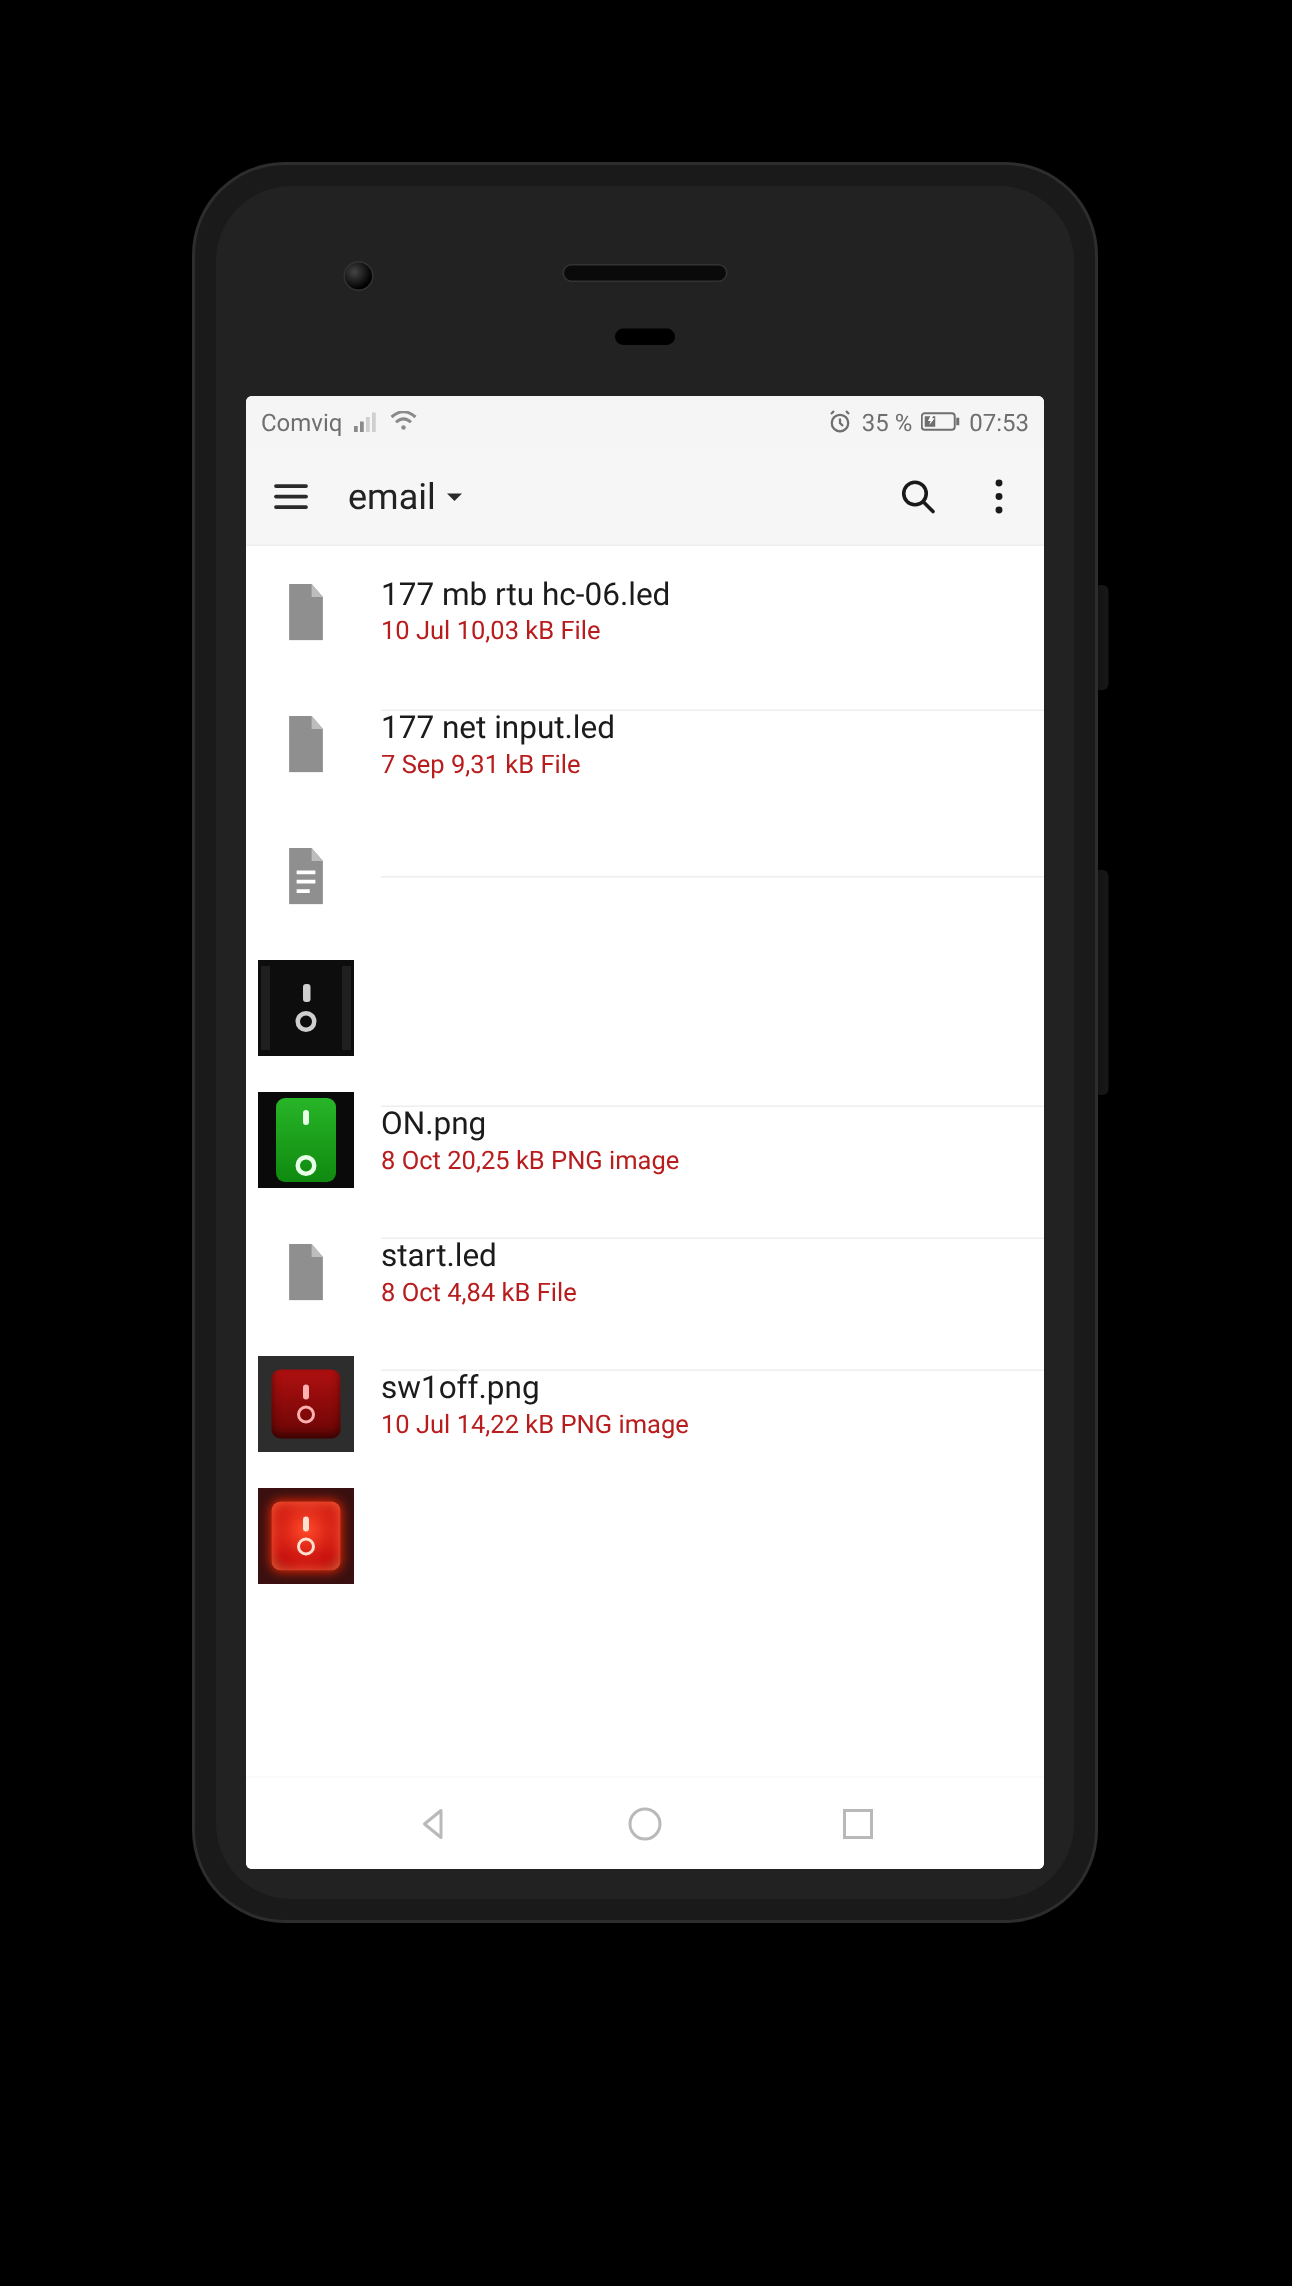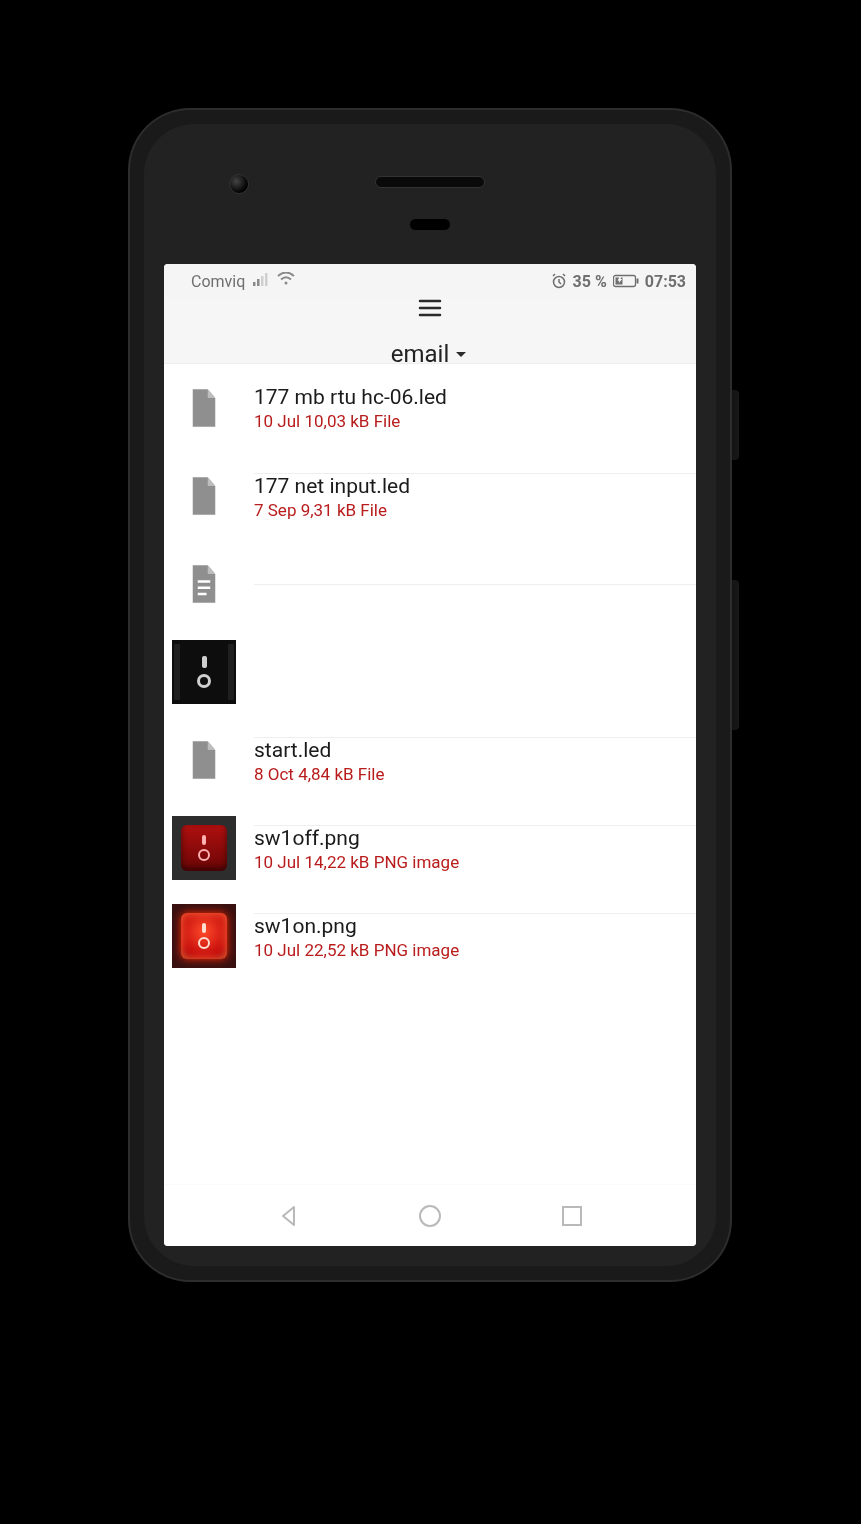"Comviq" .statusbar .left { align-items: flex-start -> center; margin-left: 17px -> none }
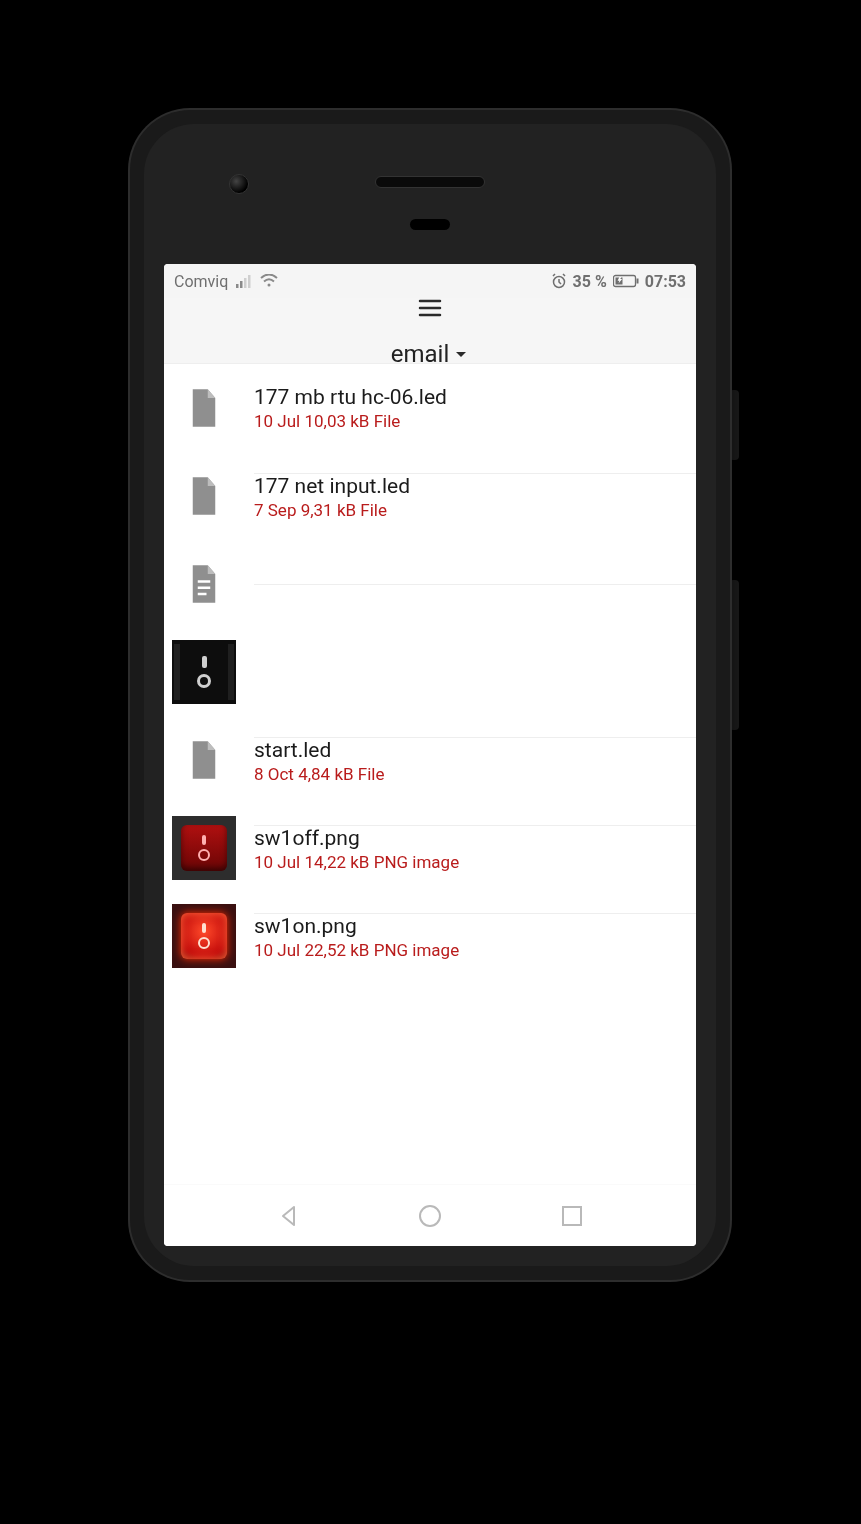"35 %" .statusbar .right { font-weight: bold -> none }
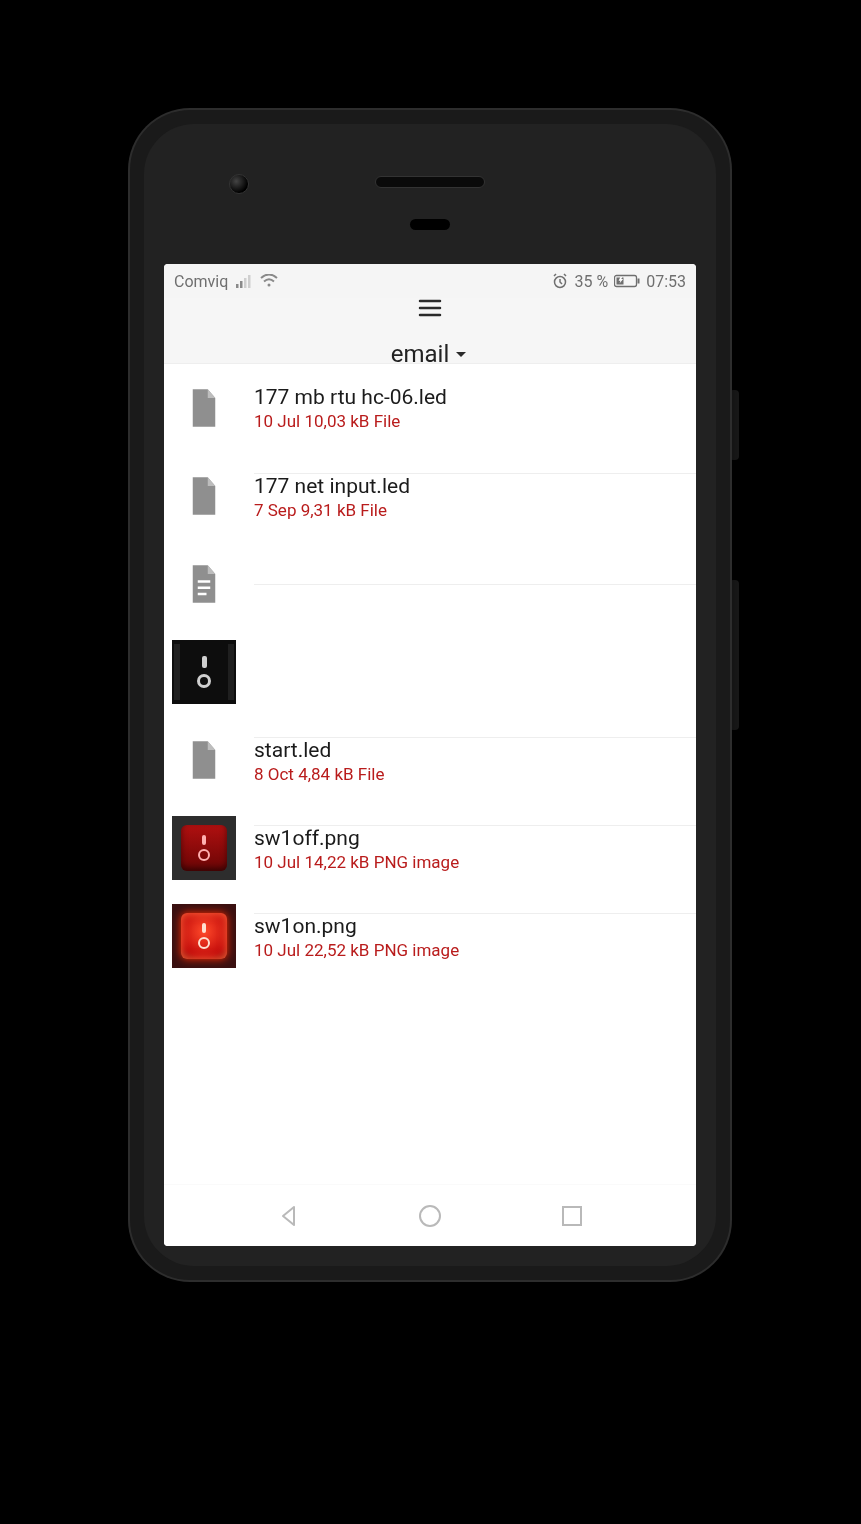"email" .appbar { flex-direction: column -> none }
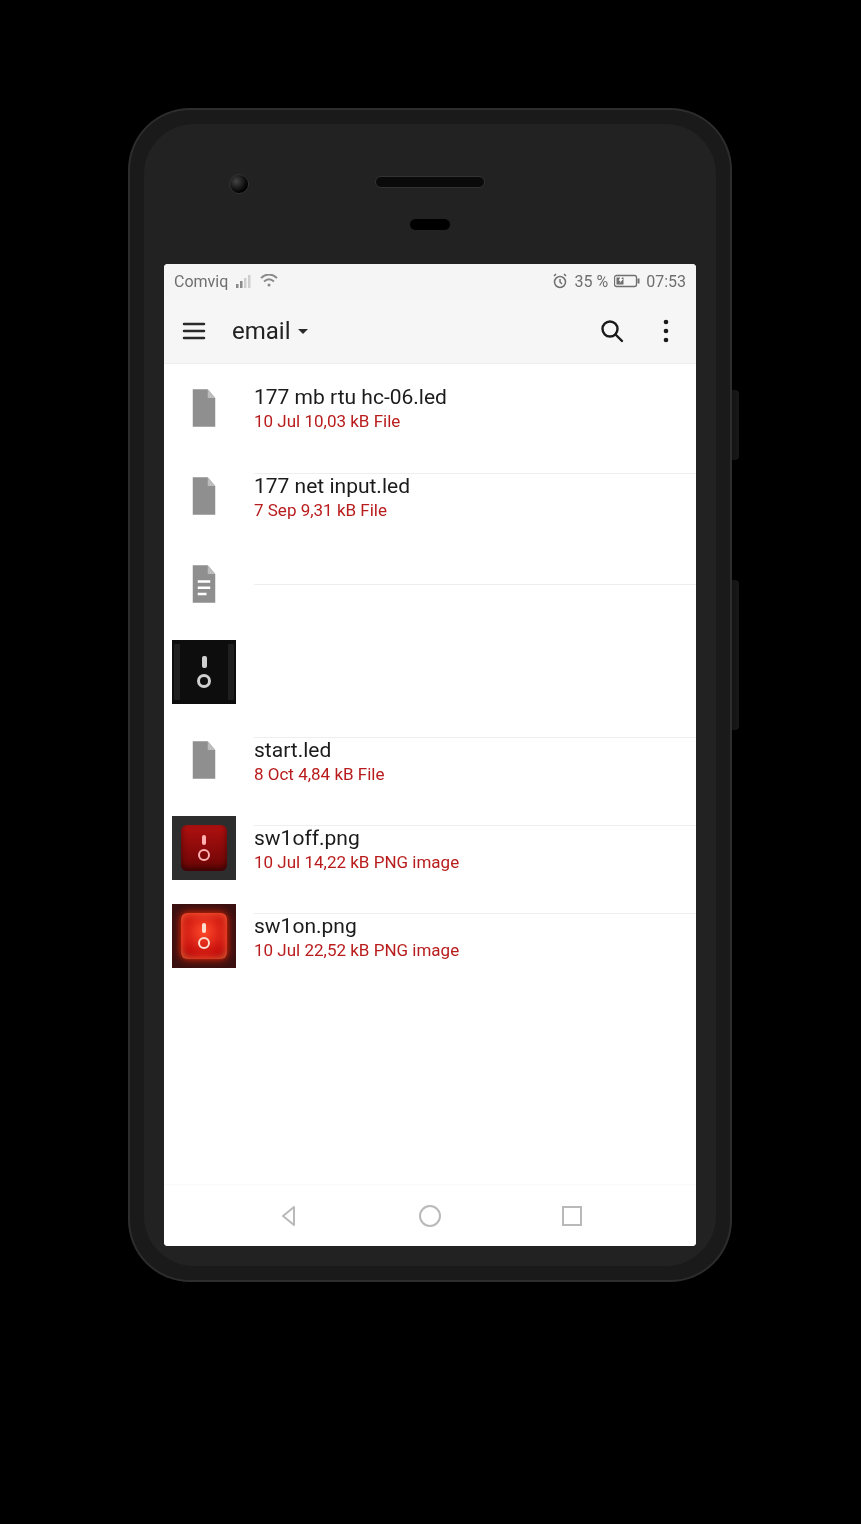"ON.png" div.row { html: none -> <div> <div> <div> <div> <div></div> <div></div> </div> </div> </div> <div> <div>ON.png</div> <div><span>8 Oct</span> <span>20,25 kB</span> <span>PNG image</span></div> </div> </div> }
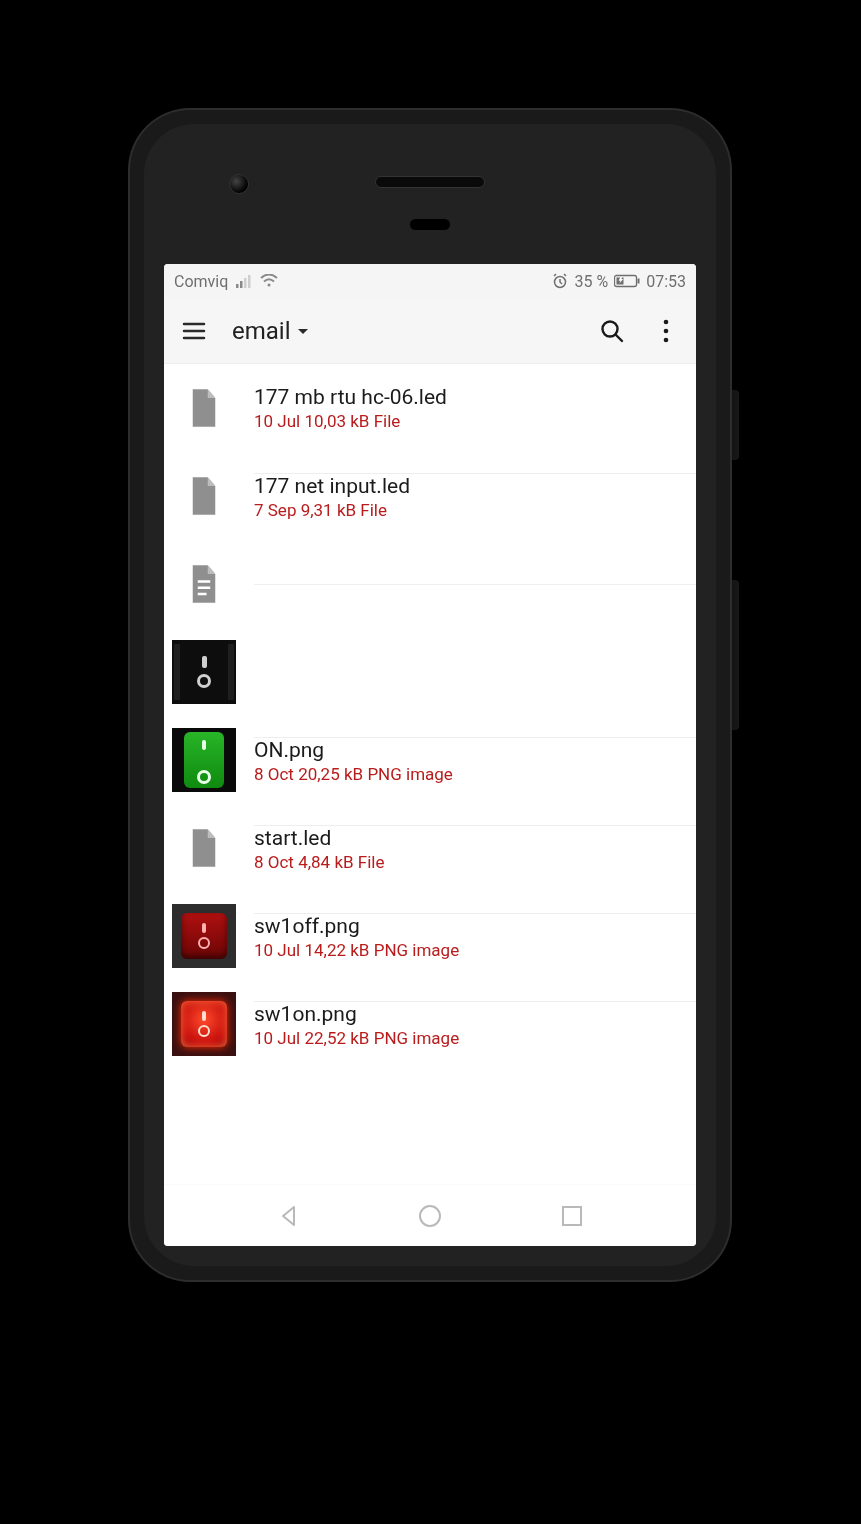"sw1on.png" div.row-body { html: <div> <div>sw1on.png</div> <div><span>10 Jul</span> <span>22,52 kB</span> <span>PNG image</span></div> </div> -> none }
